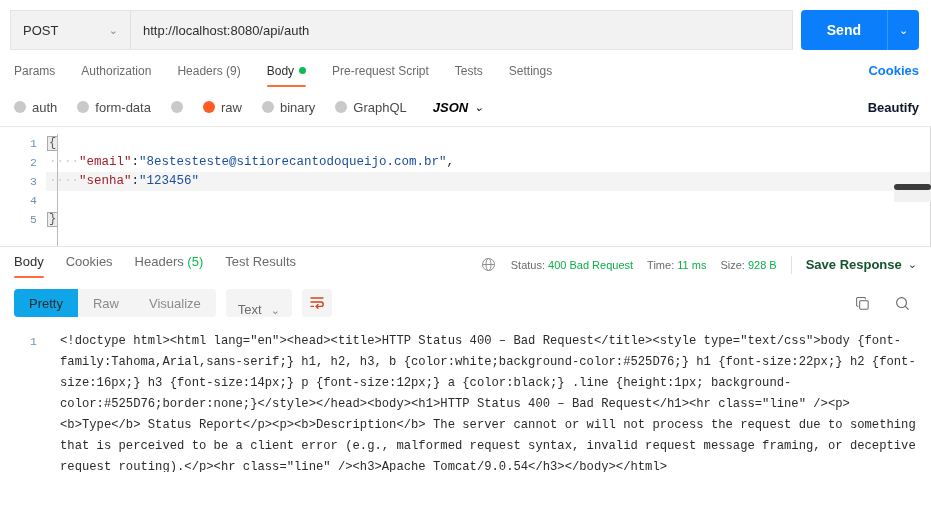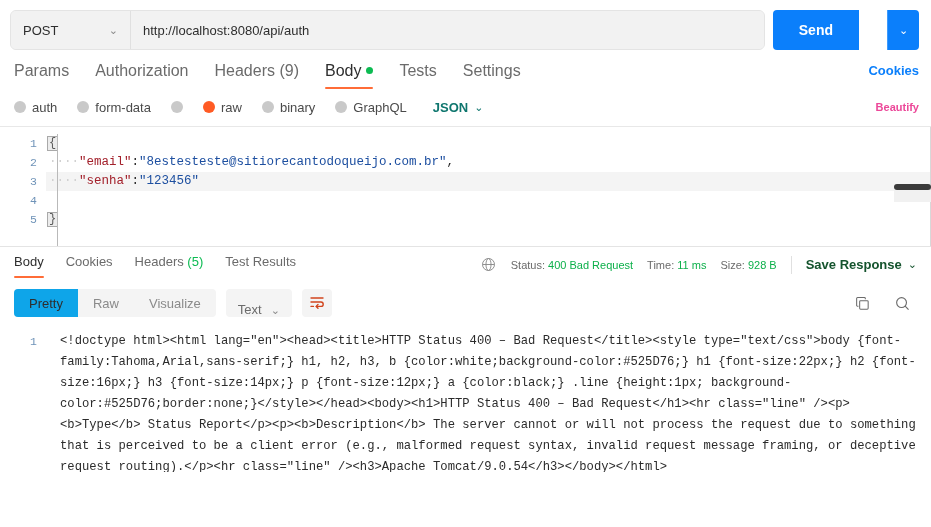"POST" .method-url { border-radius: 6px -> 0 }
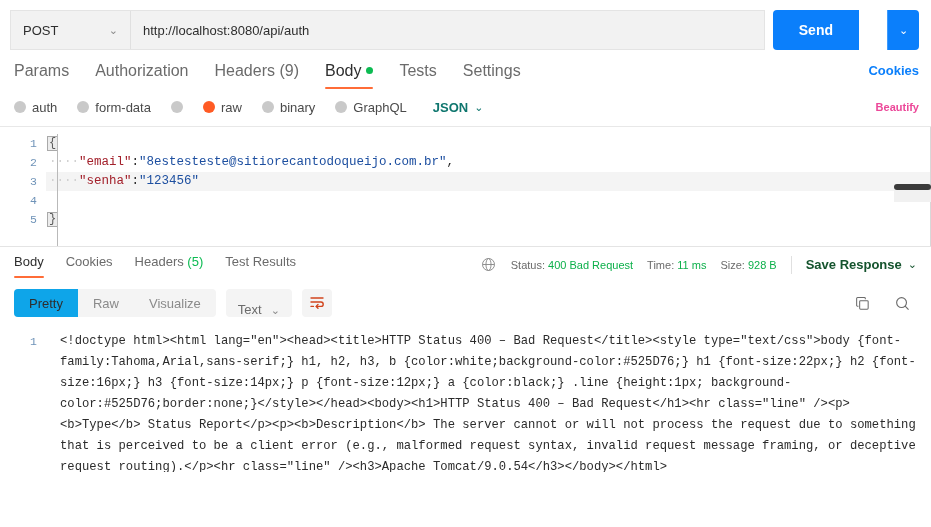"Send" .send-group { gap: 28px -> none }
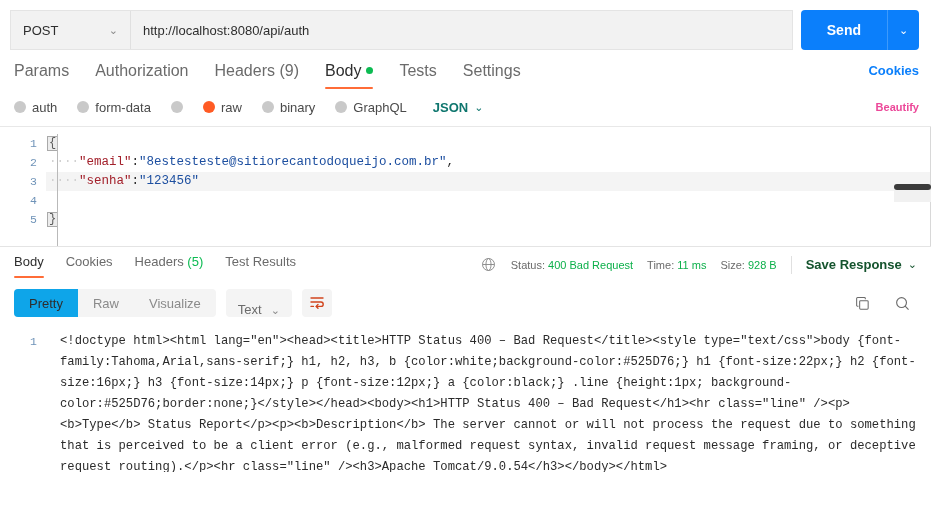"Params" .req-tab { font-size: 16px -> 12px }
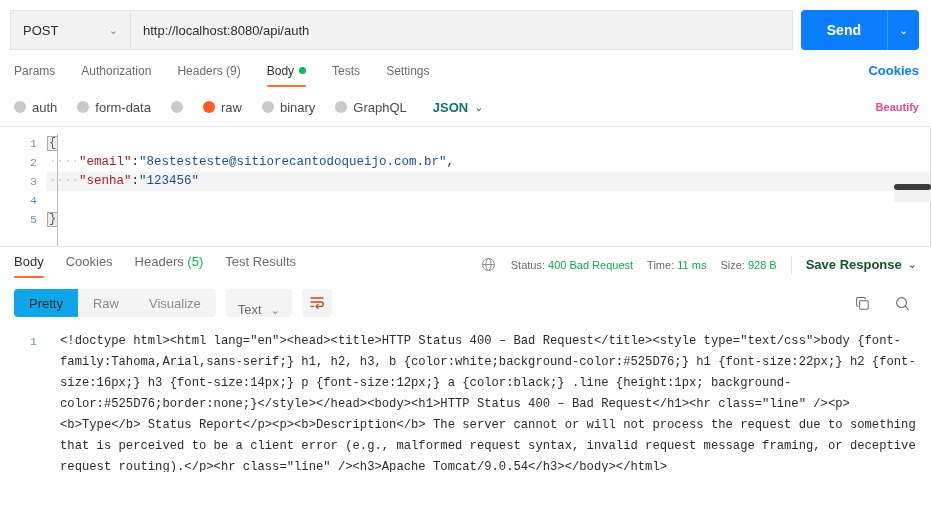"Pre-request Script" div.req-tab { html: none -> <div> <span>Pre-request Script</span> </div> }
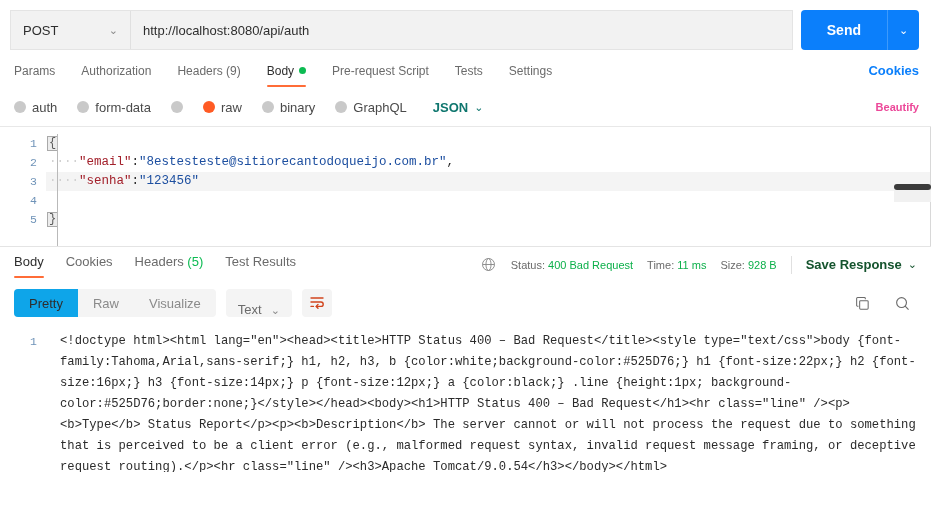"JSON" .json-select { color: #0f766e -> #000000; font-style: none -> italic }
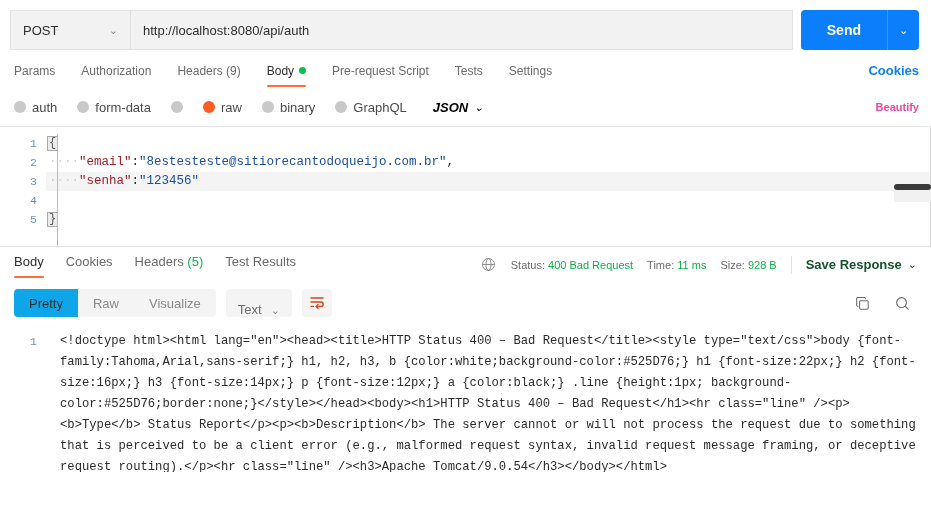"Beautify" .beautify { color: #ec4899 -> #0f172a; font-size: 11px -> 13px }
